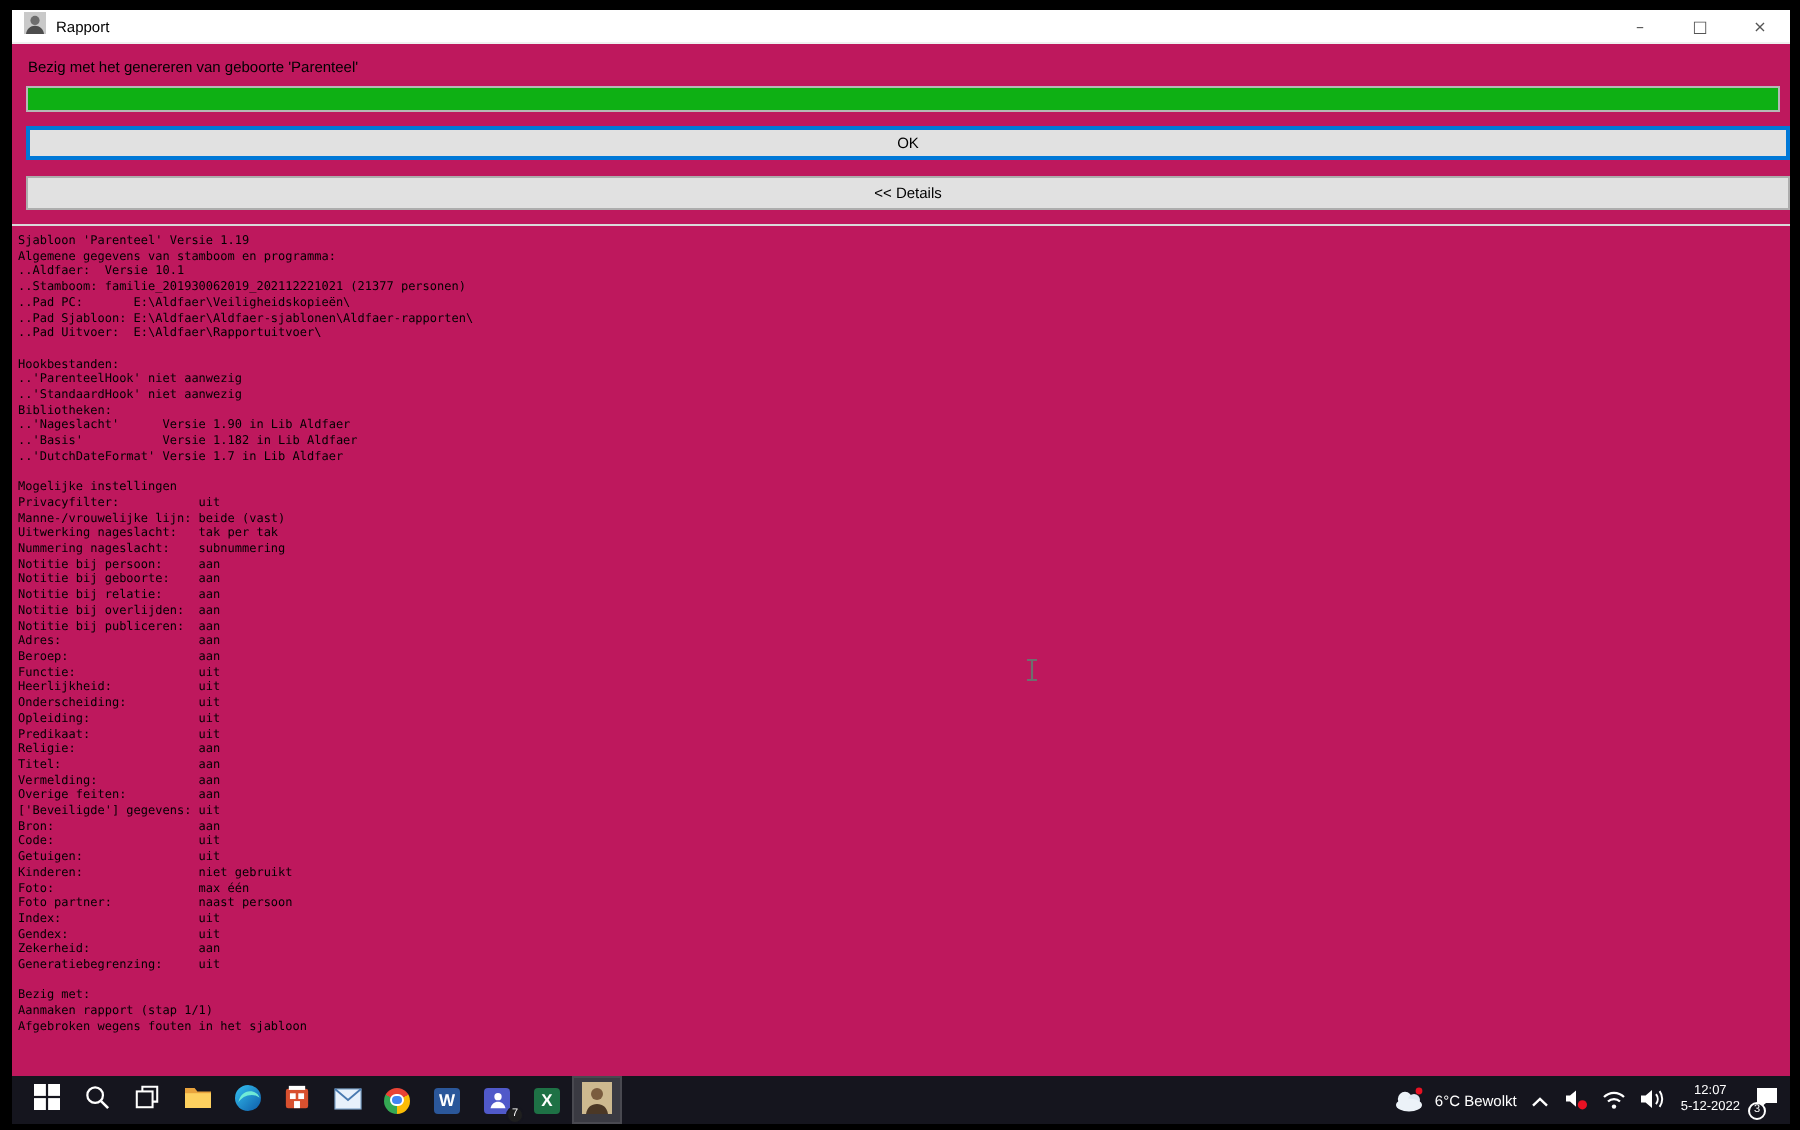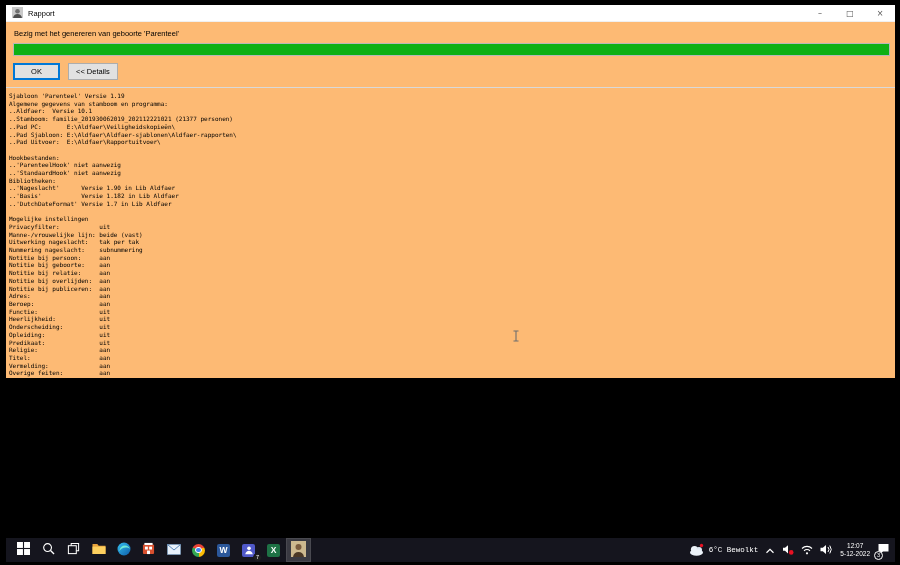"Rapport" .window { background: #fdba74 -> #be185d; height: 373px -> 533px }
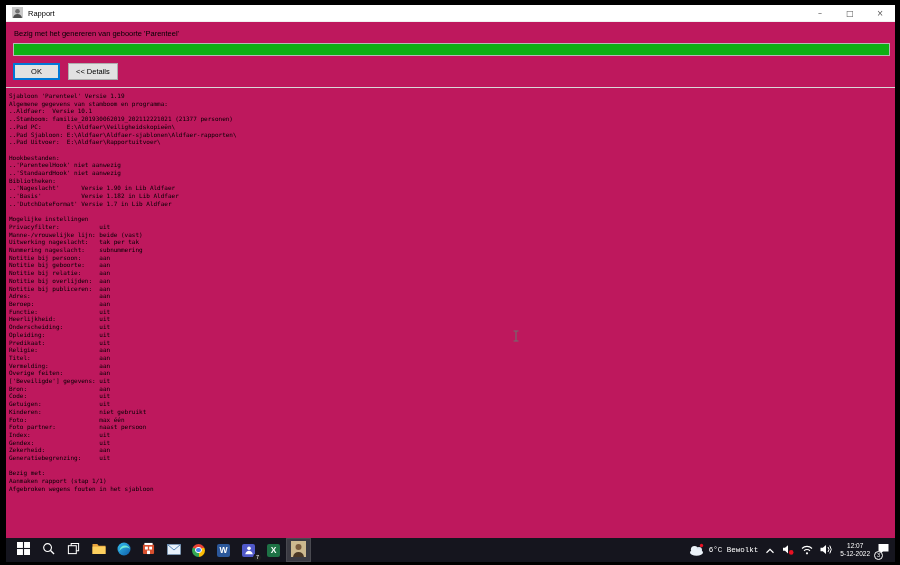"OK" .btnrow { flex-direction: none -> column }
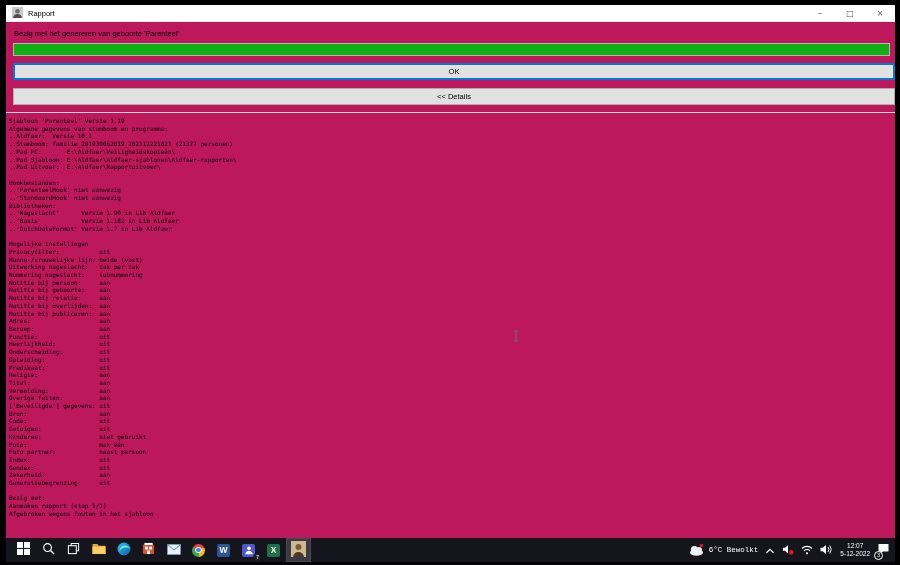"6°C Bewolkt" .weather { font-family: Liberation Mono, monospace -> Liberation Sans, sans-serif }
